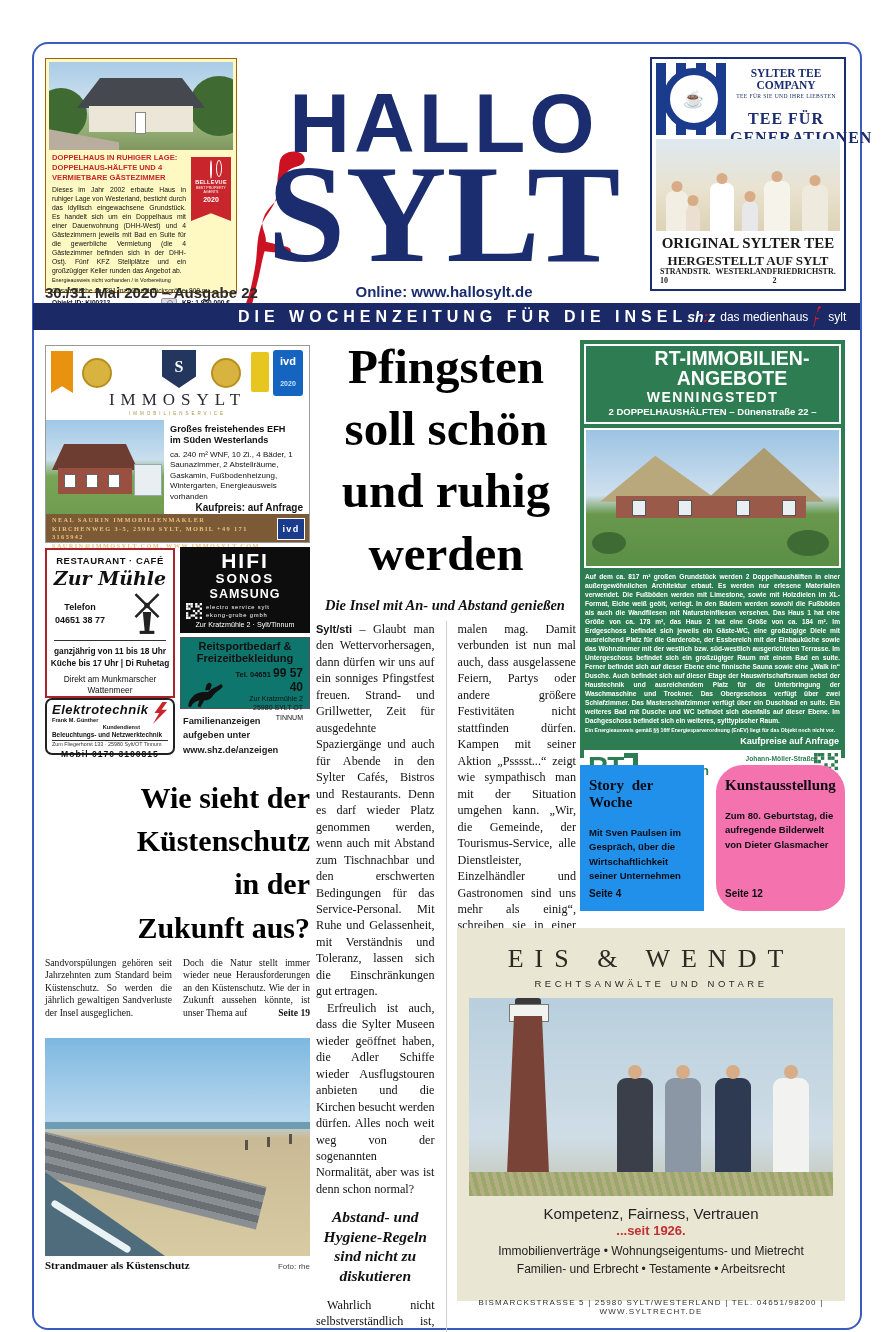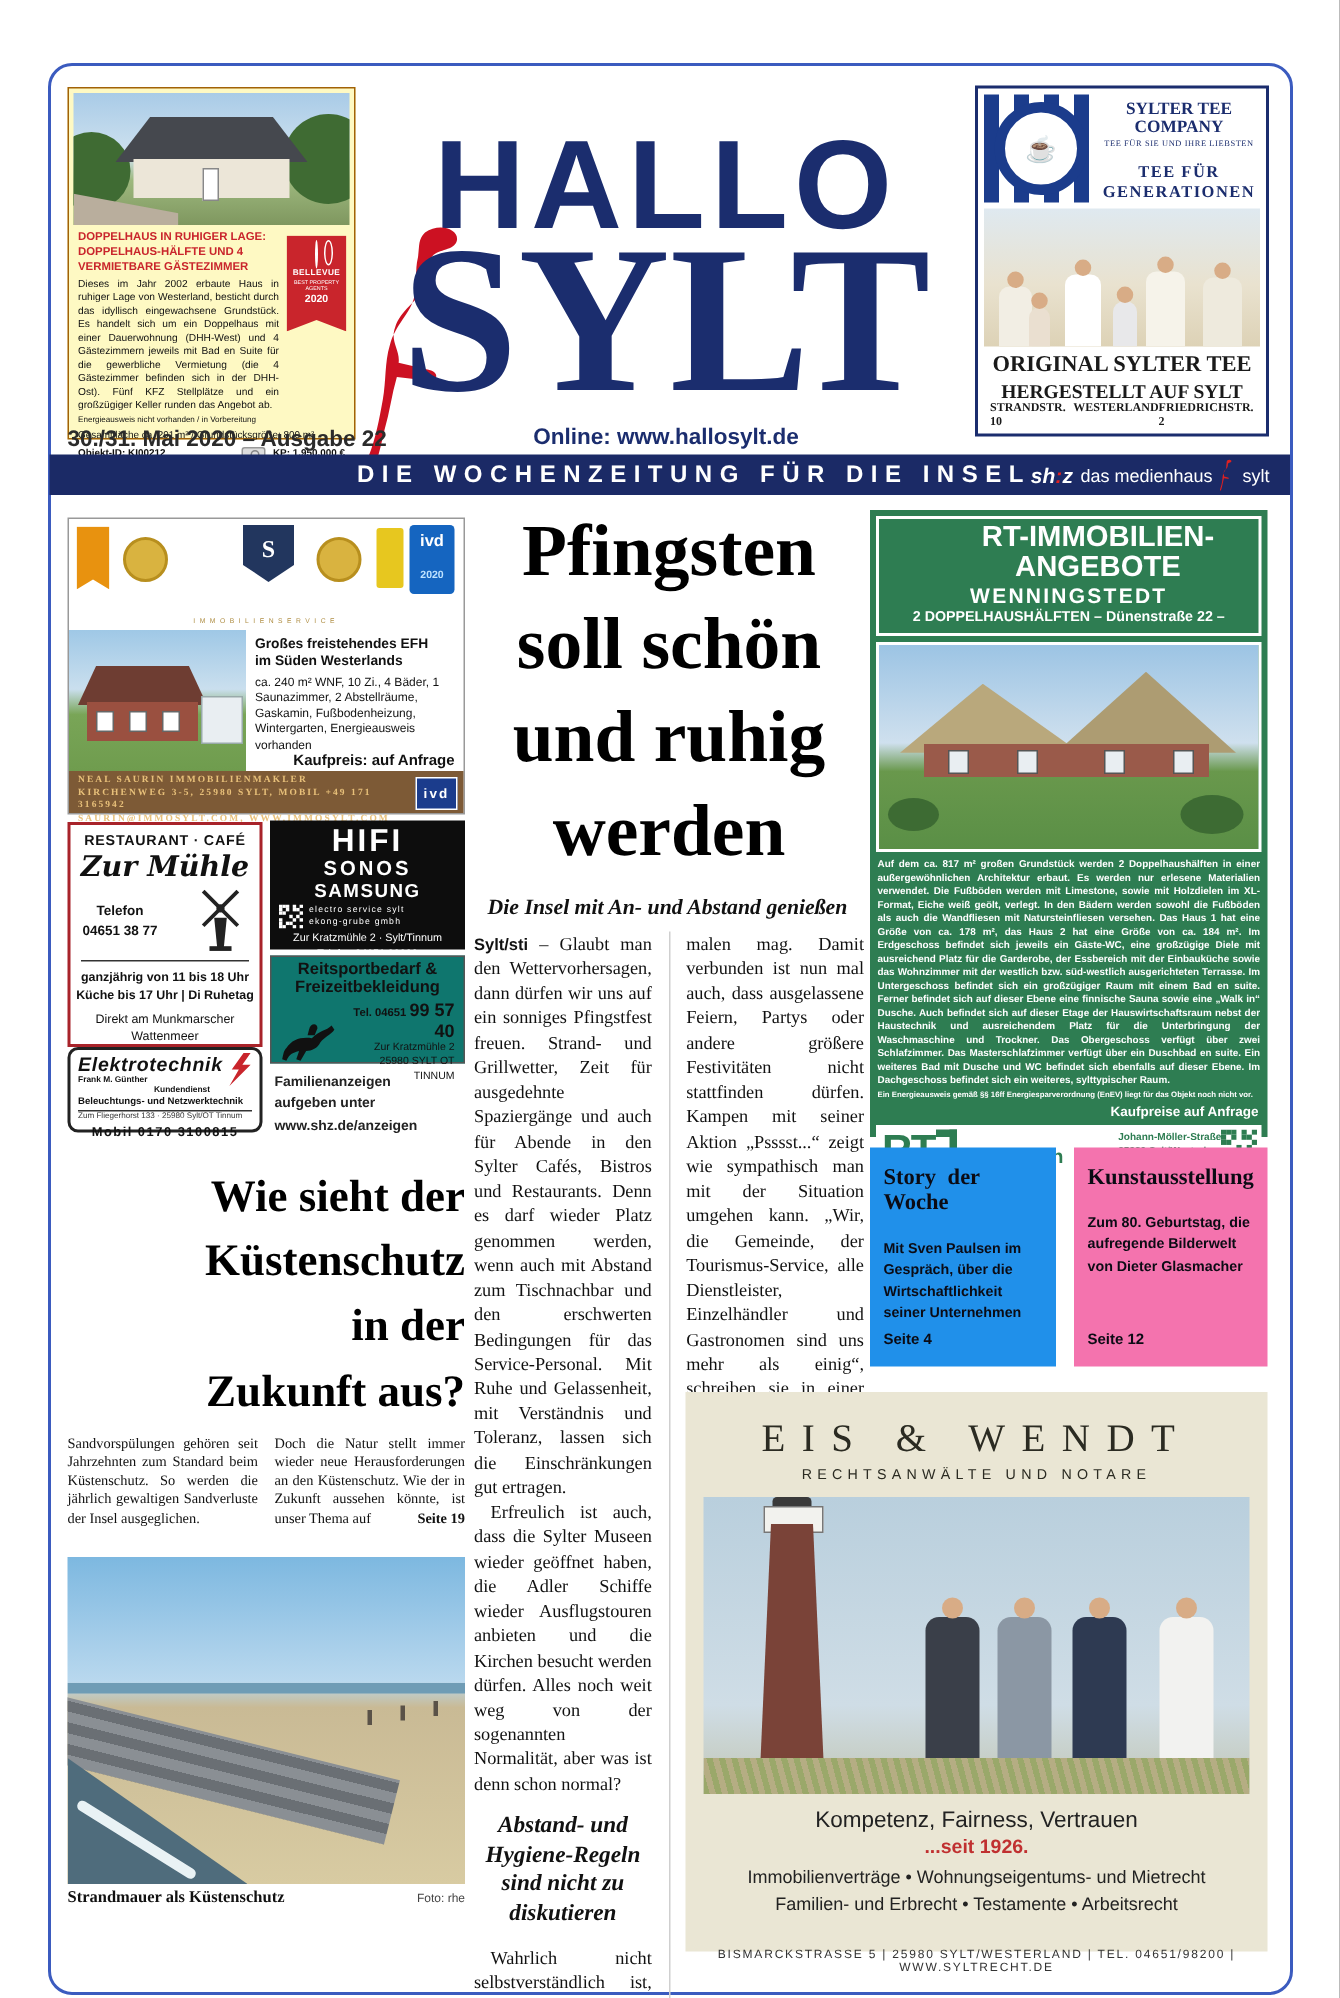"TEE FÜR" .t-gen { font-size: 11px -> 16px }
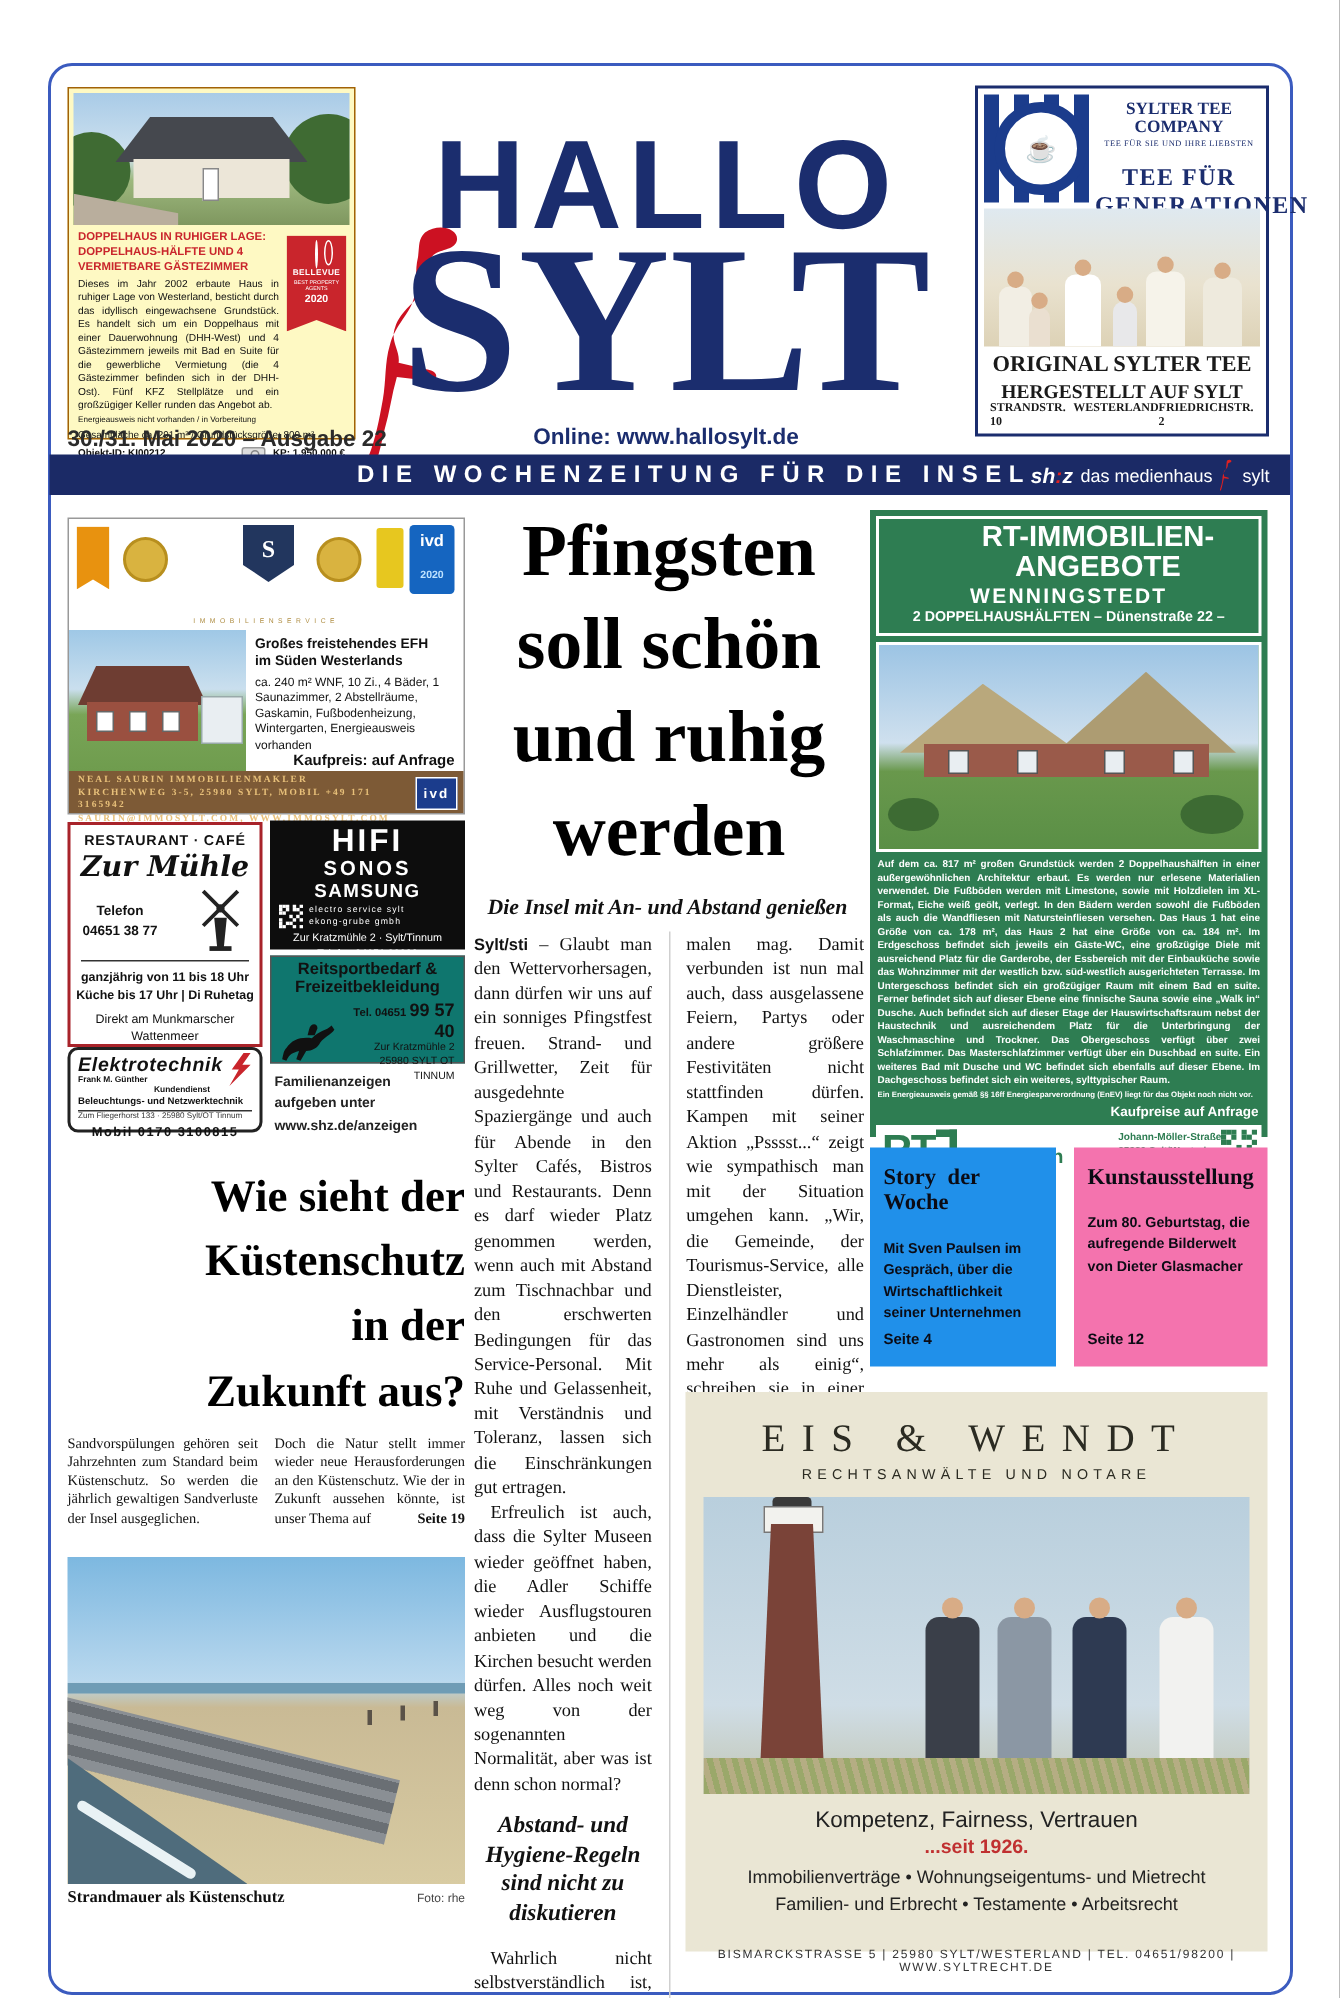"IMMOSYLT" div.b { html: none -> <div>IMMOSYLT</div> }
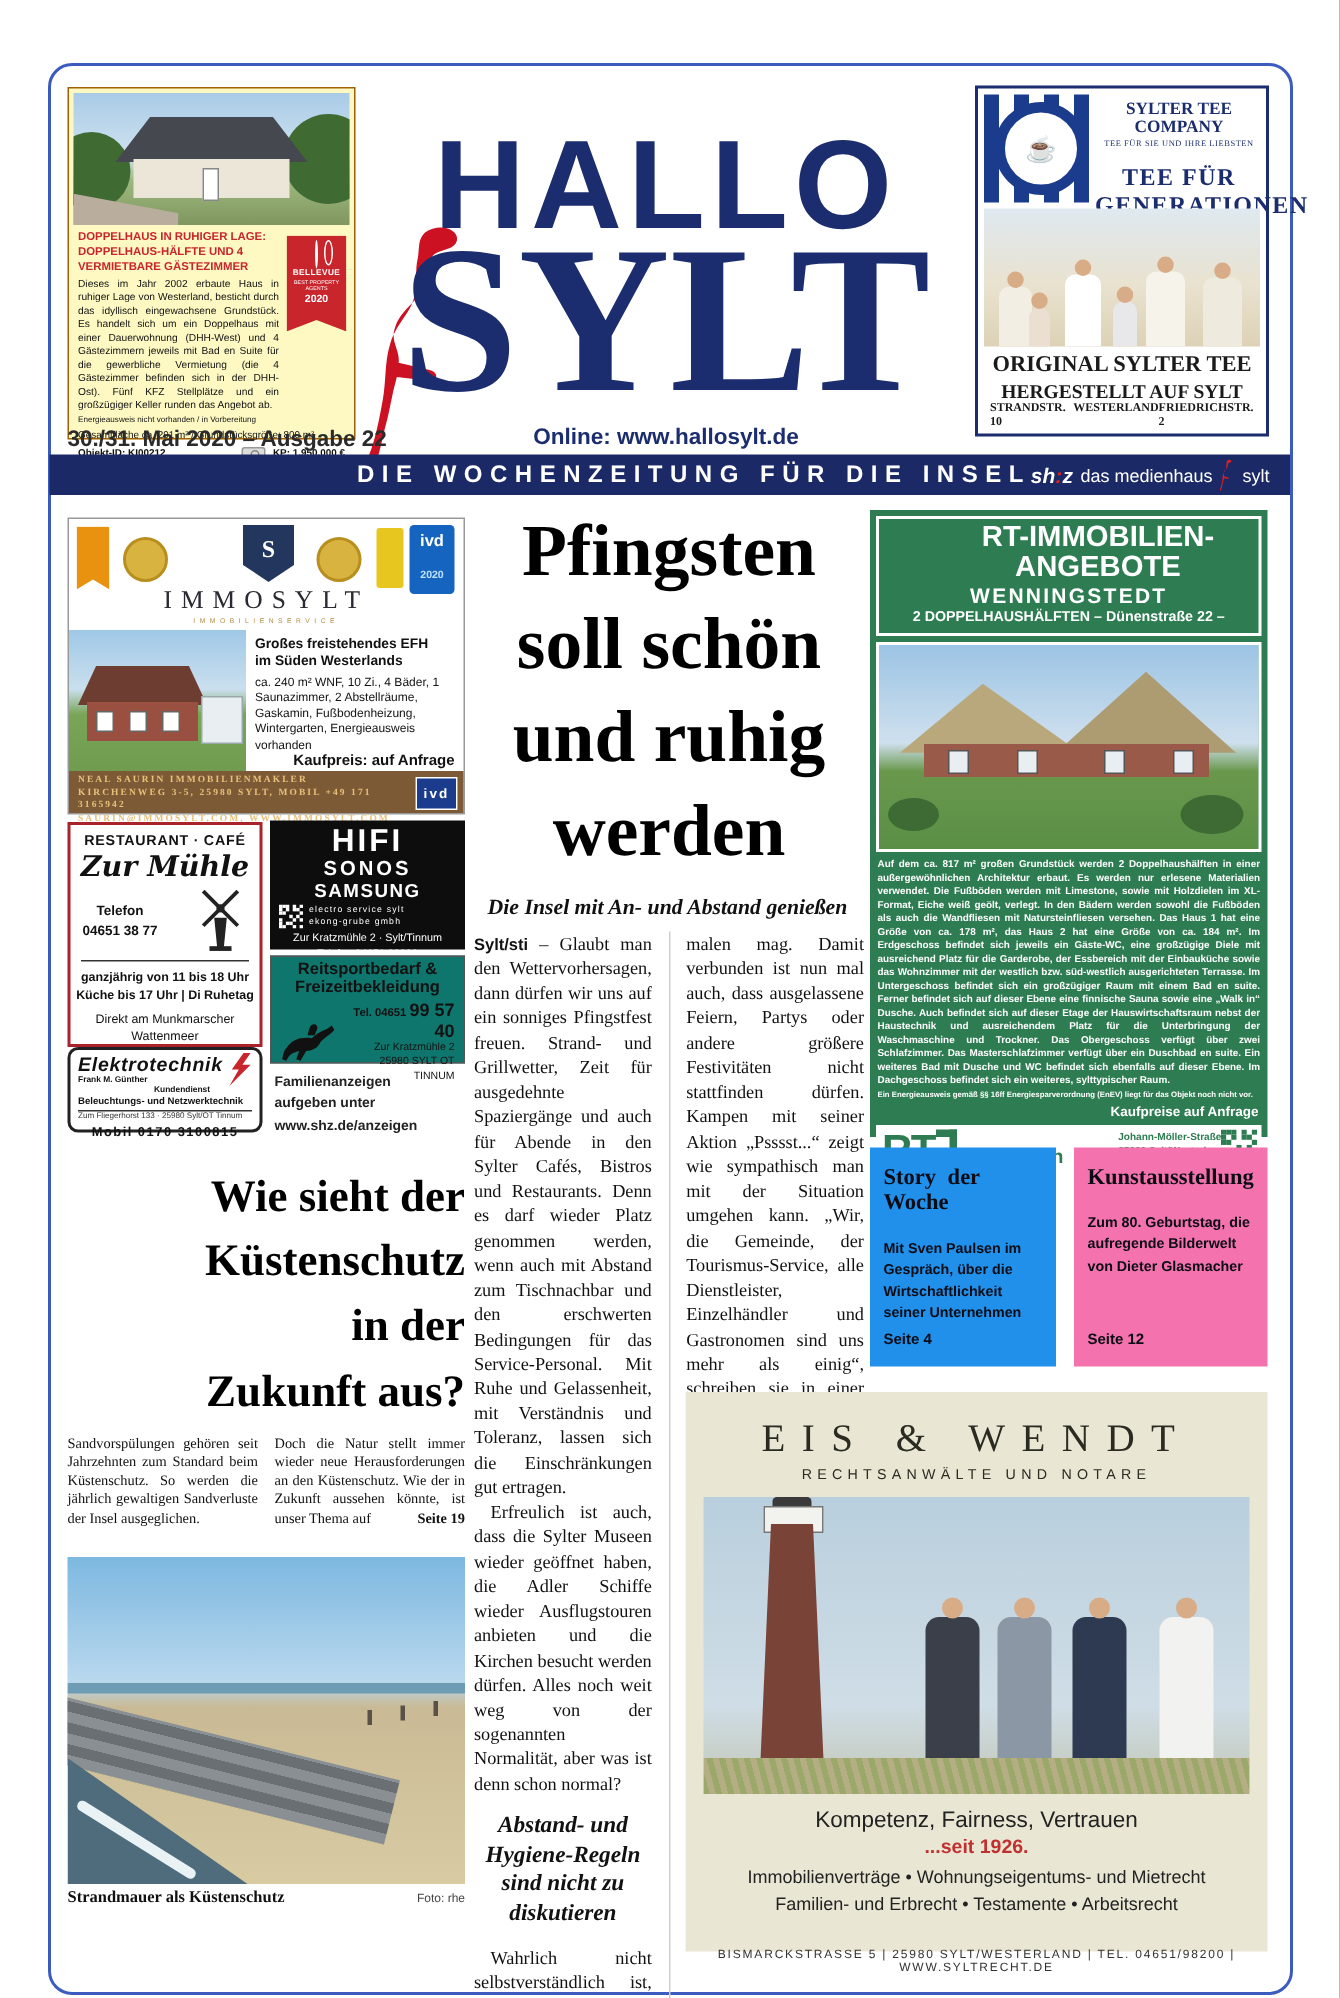"Kunstausstellung" .kunst { border-radius: none -> 27px }
